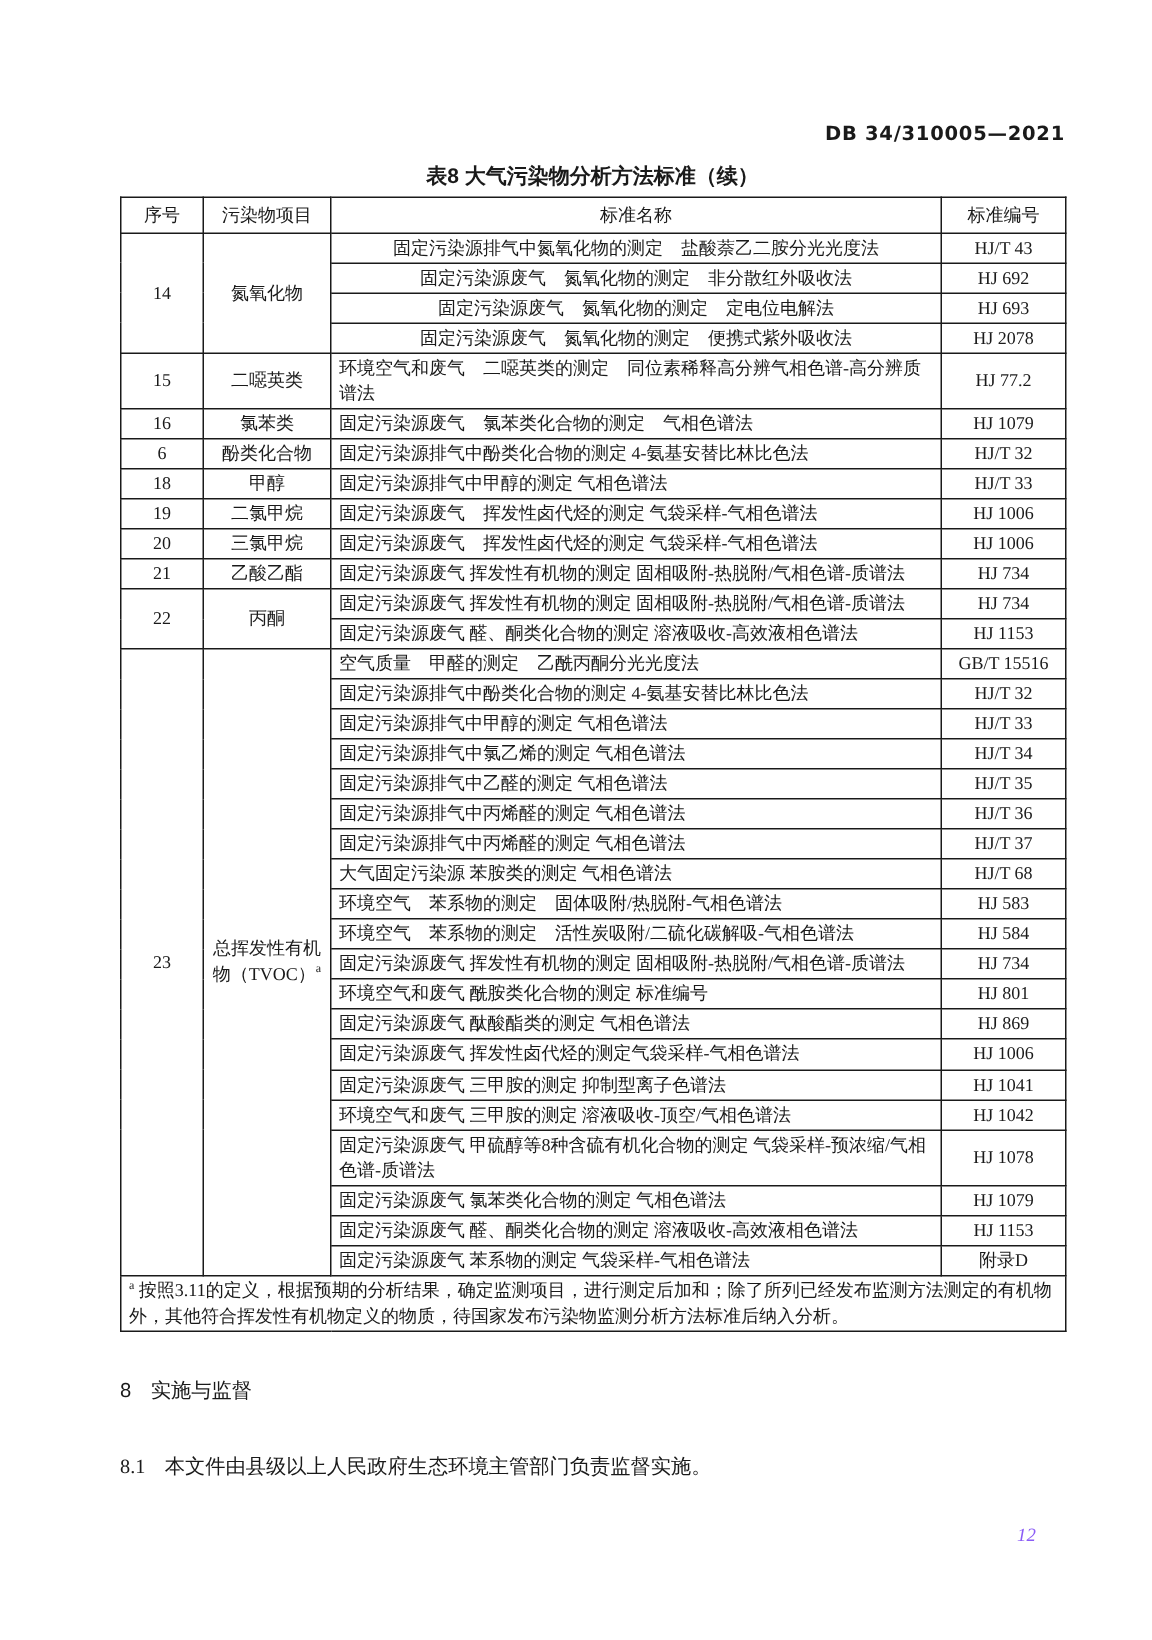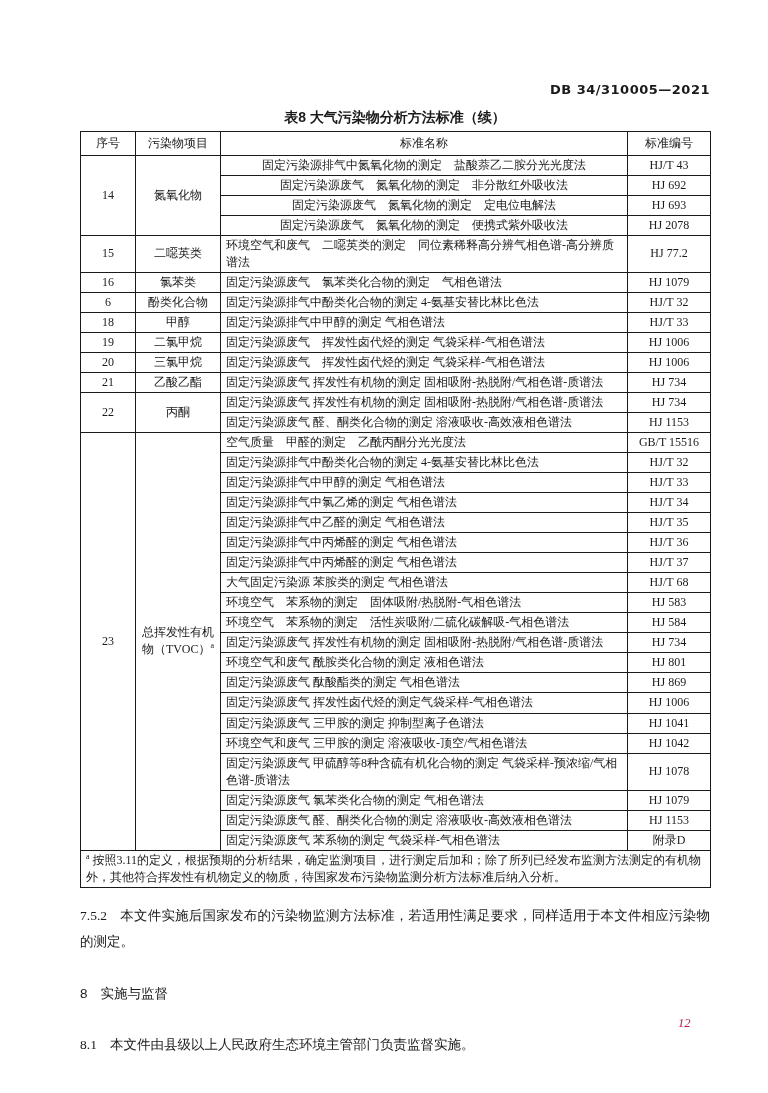"环境空气和废气 酰胺类化合物的测定 液相色谱法" td.c-name { text: 液相色谱法 -> 标准编号 }
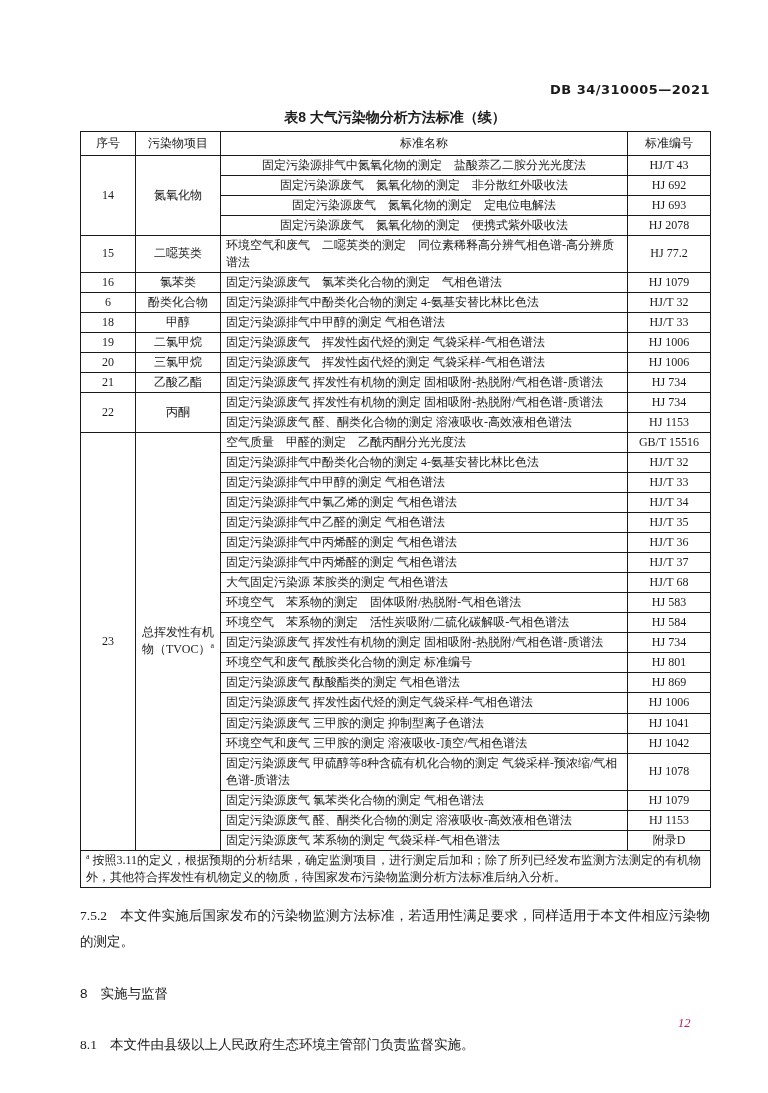"7.5.2" div.para { html: <div> <span>7.5.2</span><span>本文件实施后国家发布的污染物监测方法标准，若适用性满足要求，同样适用于本文件相应污染物的测定。</span> </div> -> none }
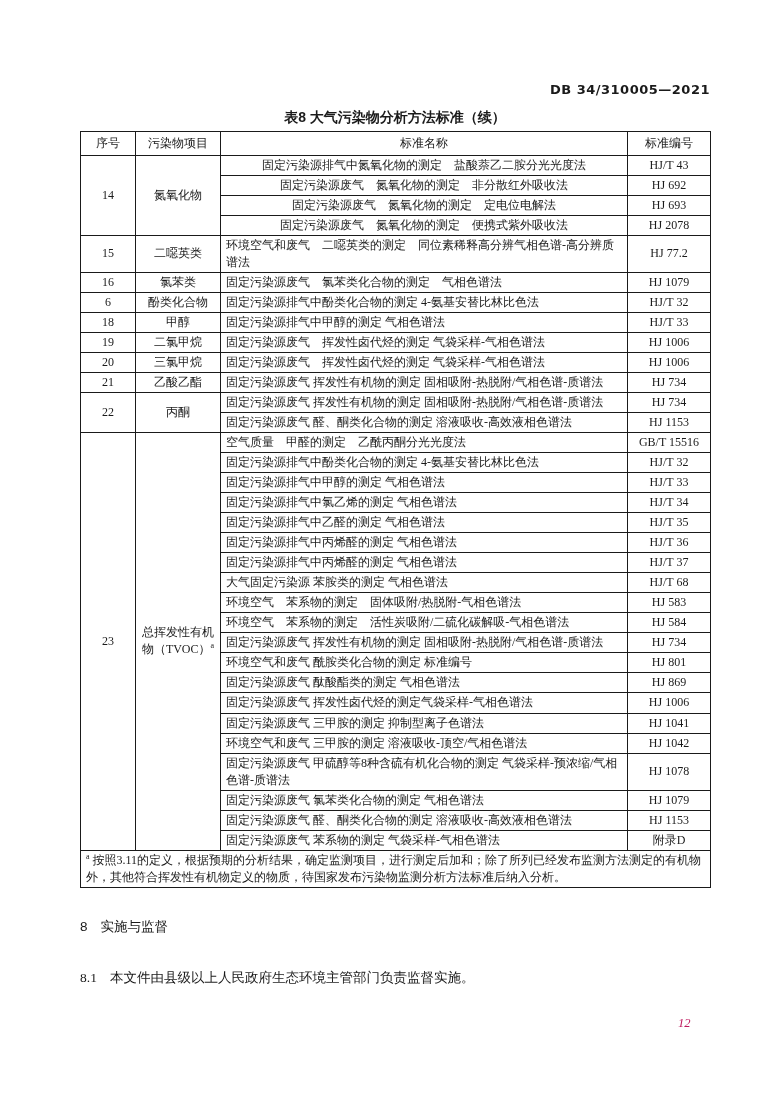"12" .page-number { color: #be185d -> #8b5cf6 }
